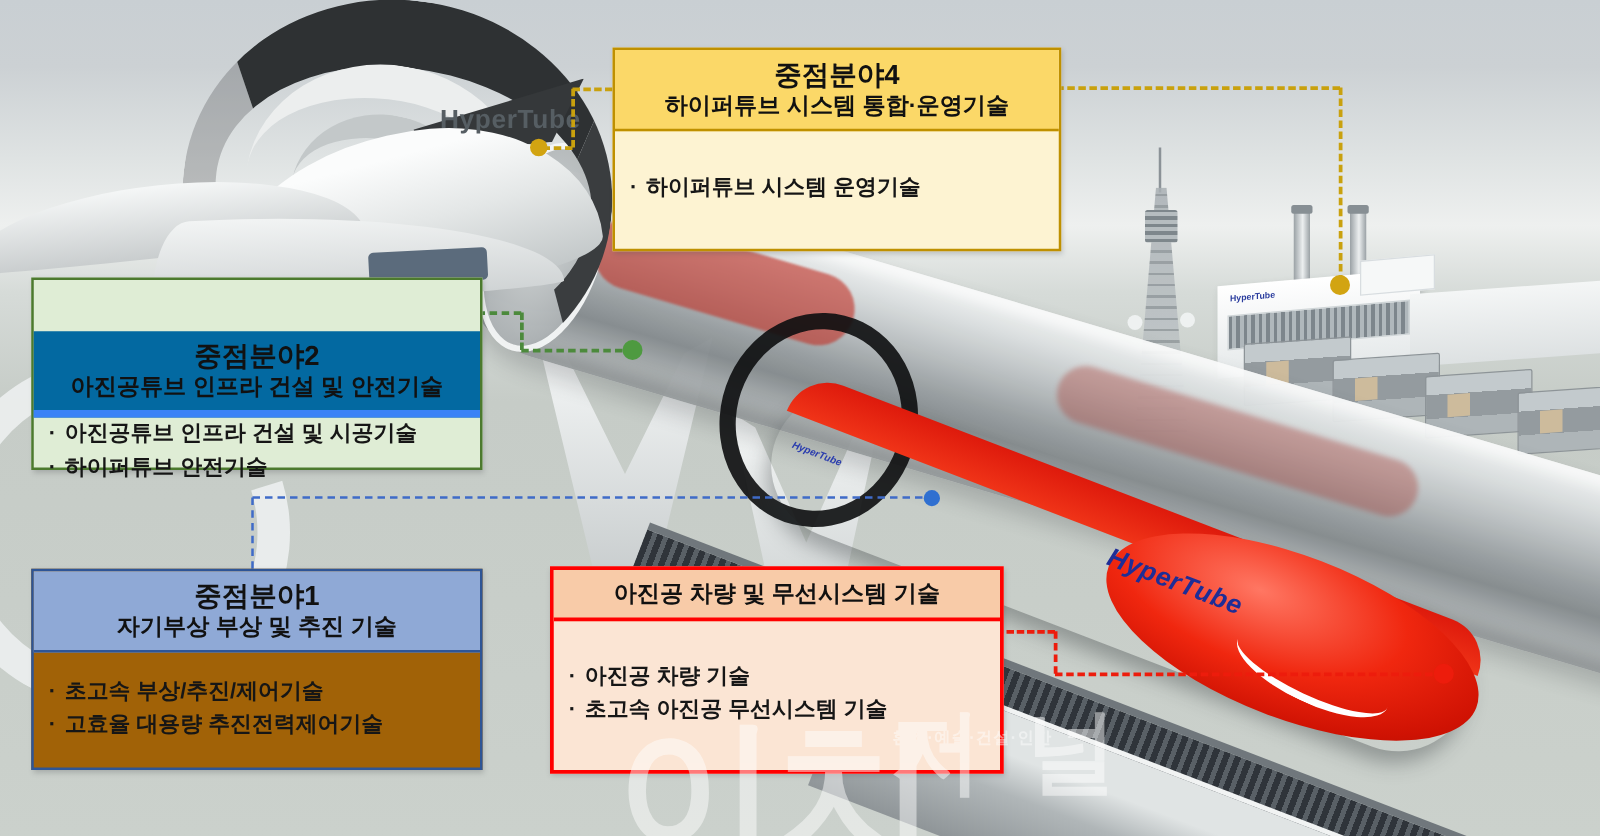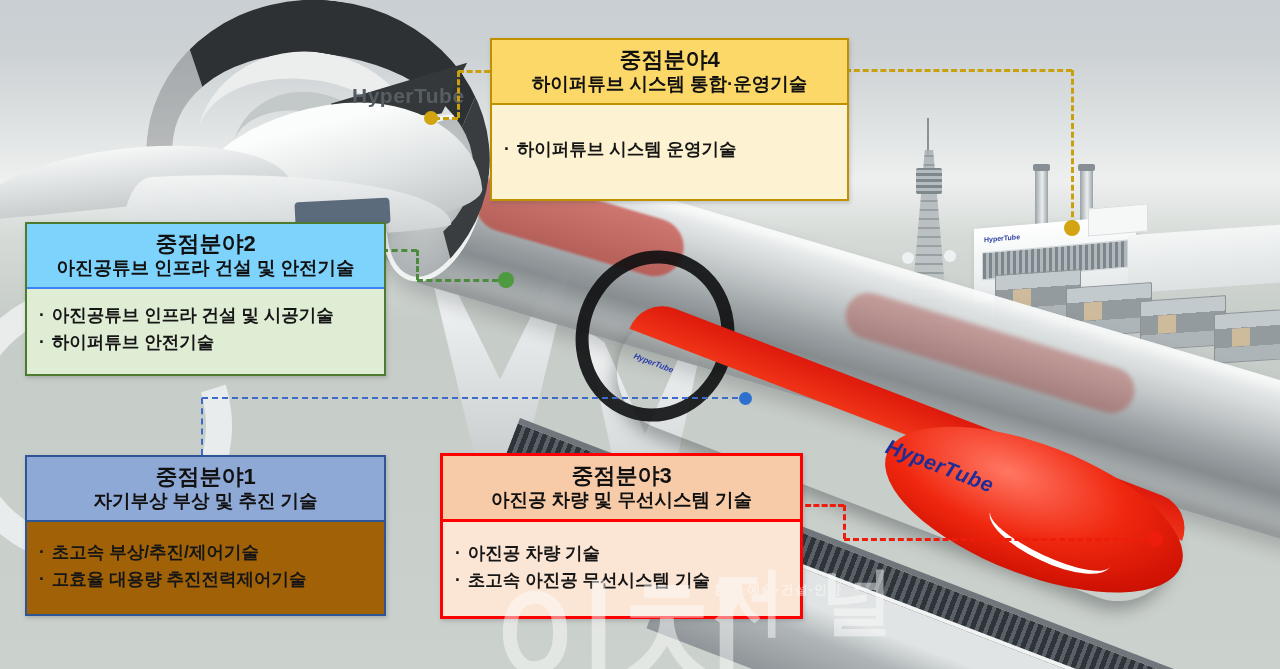"중점분야2" #box2 .co-header { background: #7dd3fc -> #0369a1; border-bottom: 2px solid #3b82f6 -> 6px solid #3b82f6; margin-top: none -> 41px }
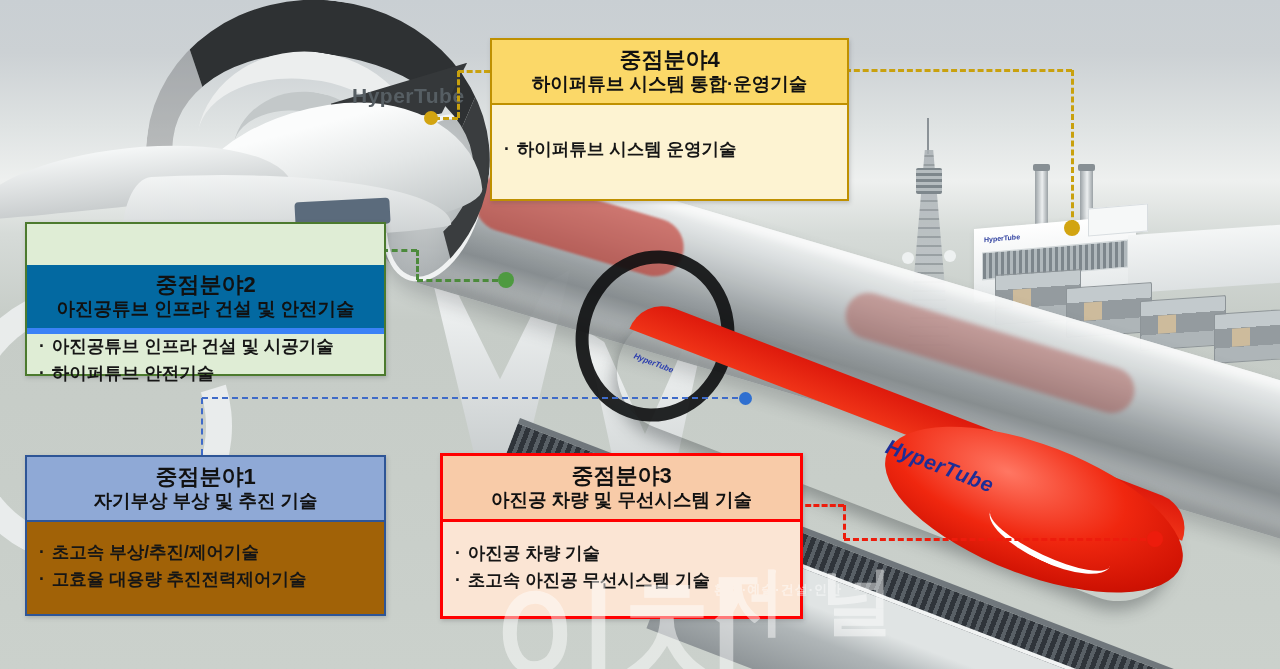"중점분야3" div.co-title { html: <div>중점분야3</div> -> none }
